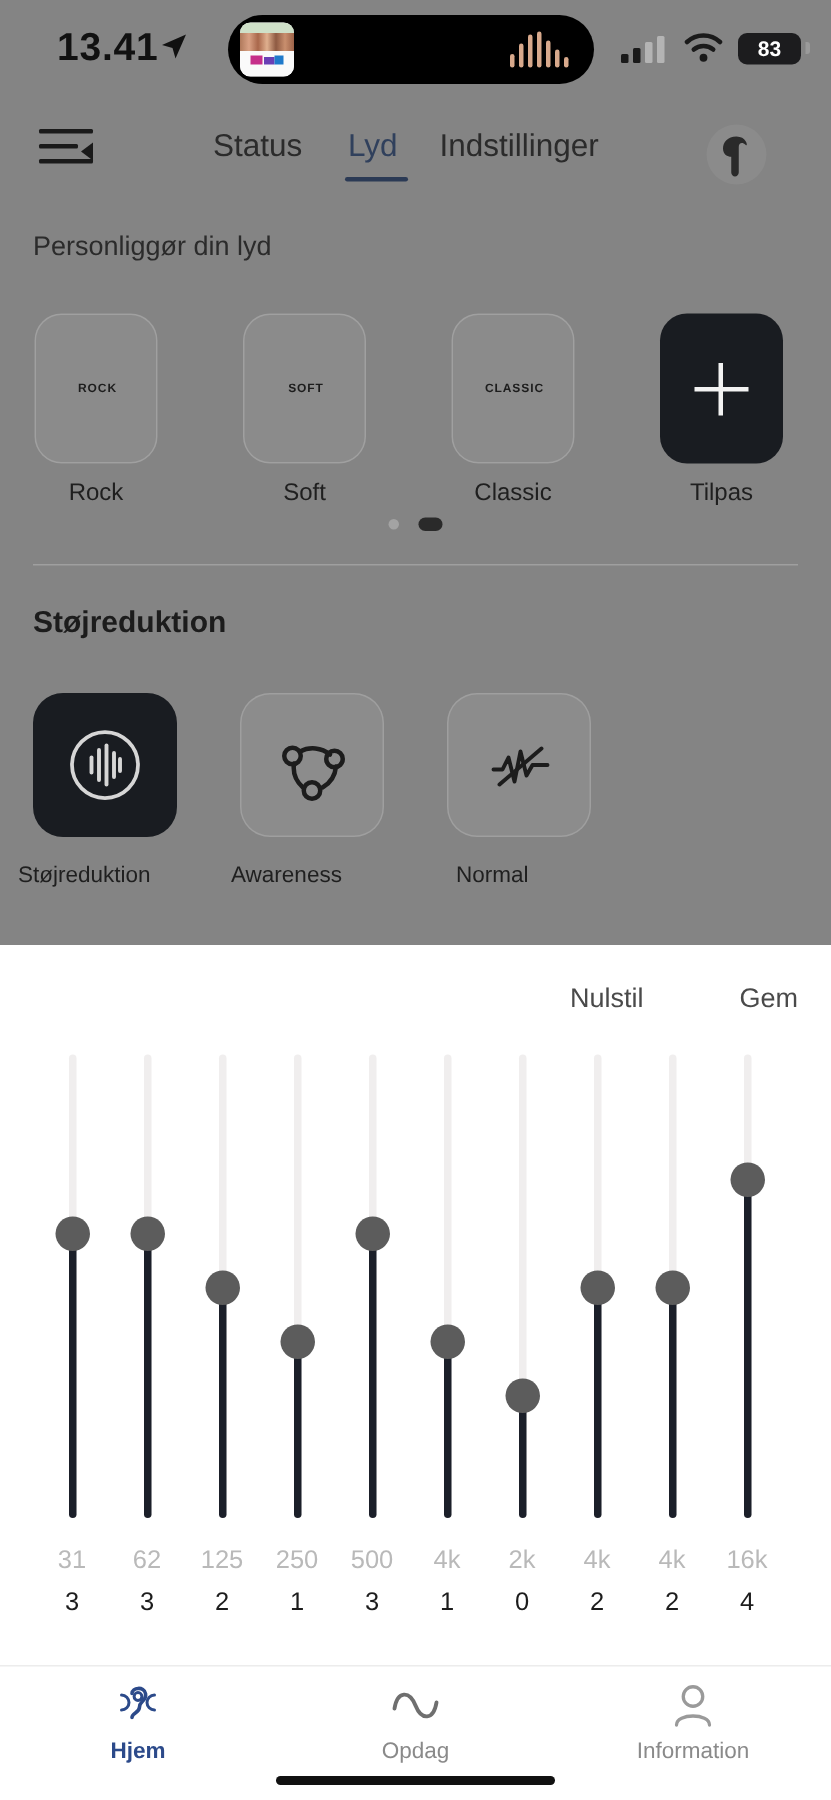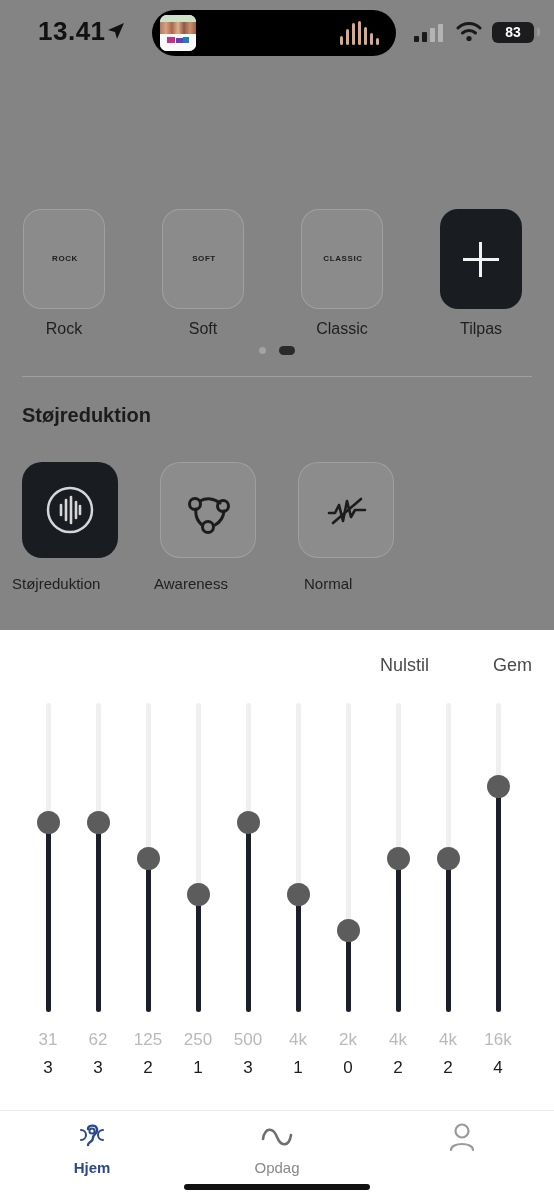"Status" div.topnav { html: none -> <div> <div> <i></i> <i></i> <i></i> <div></div> </div> <div> <div>Status</div> <div>Lyd</div> <div></div> <div>Indstillinger</div> </div> <div> <svg> <circle></circle> <path></path> </svg> </div> </div> }
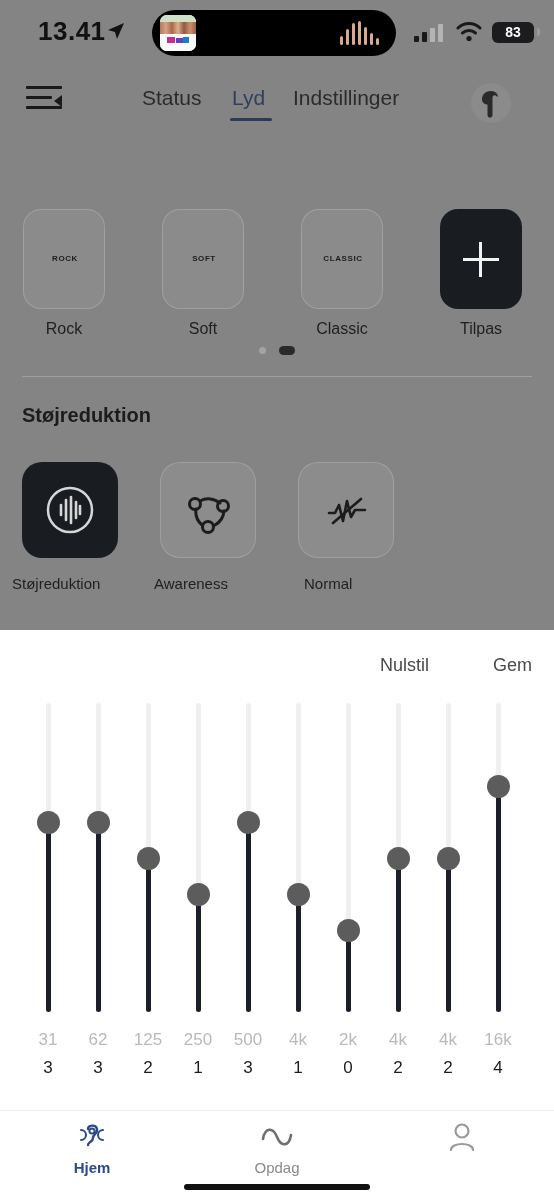"Personliggør din lyd" div.sec-title { html: none -> <div>Personliggør din lyd</div> }
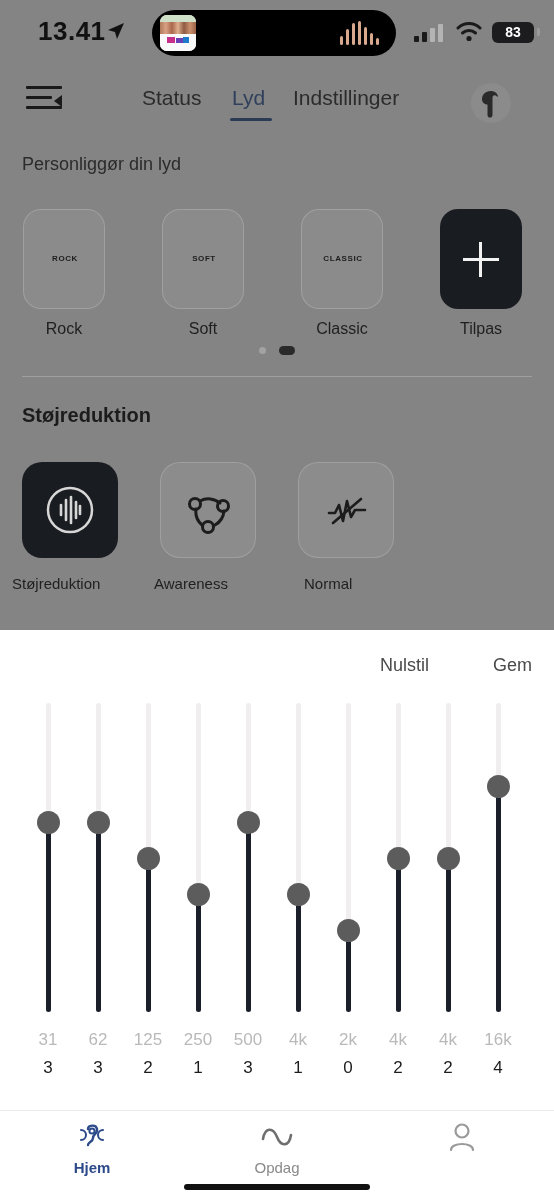"Information" div.bnav-lbl { html: none -> <div>Information</div> }
